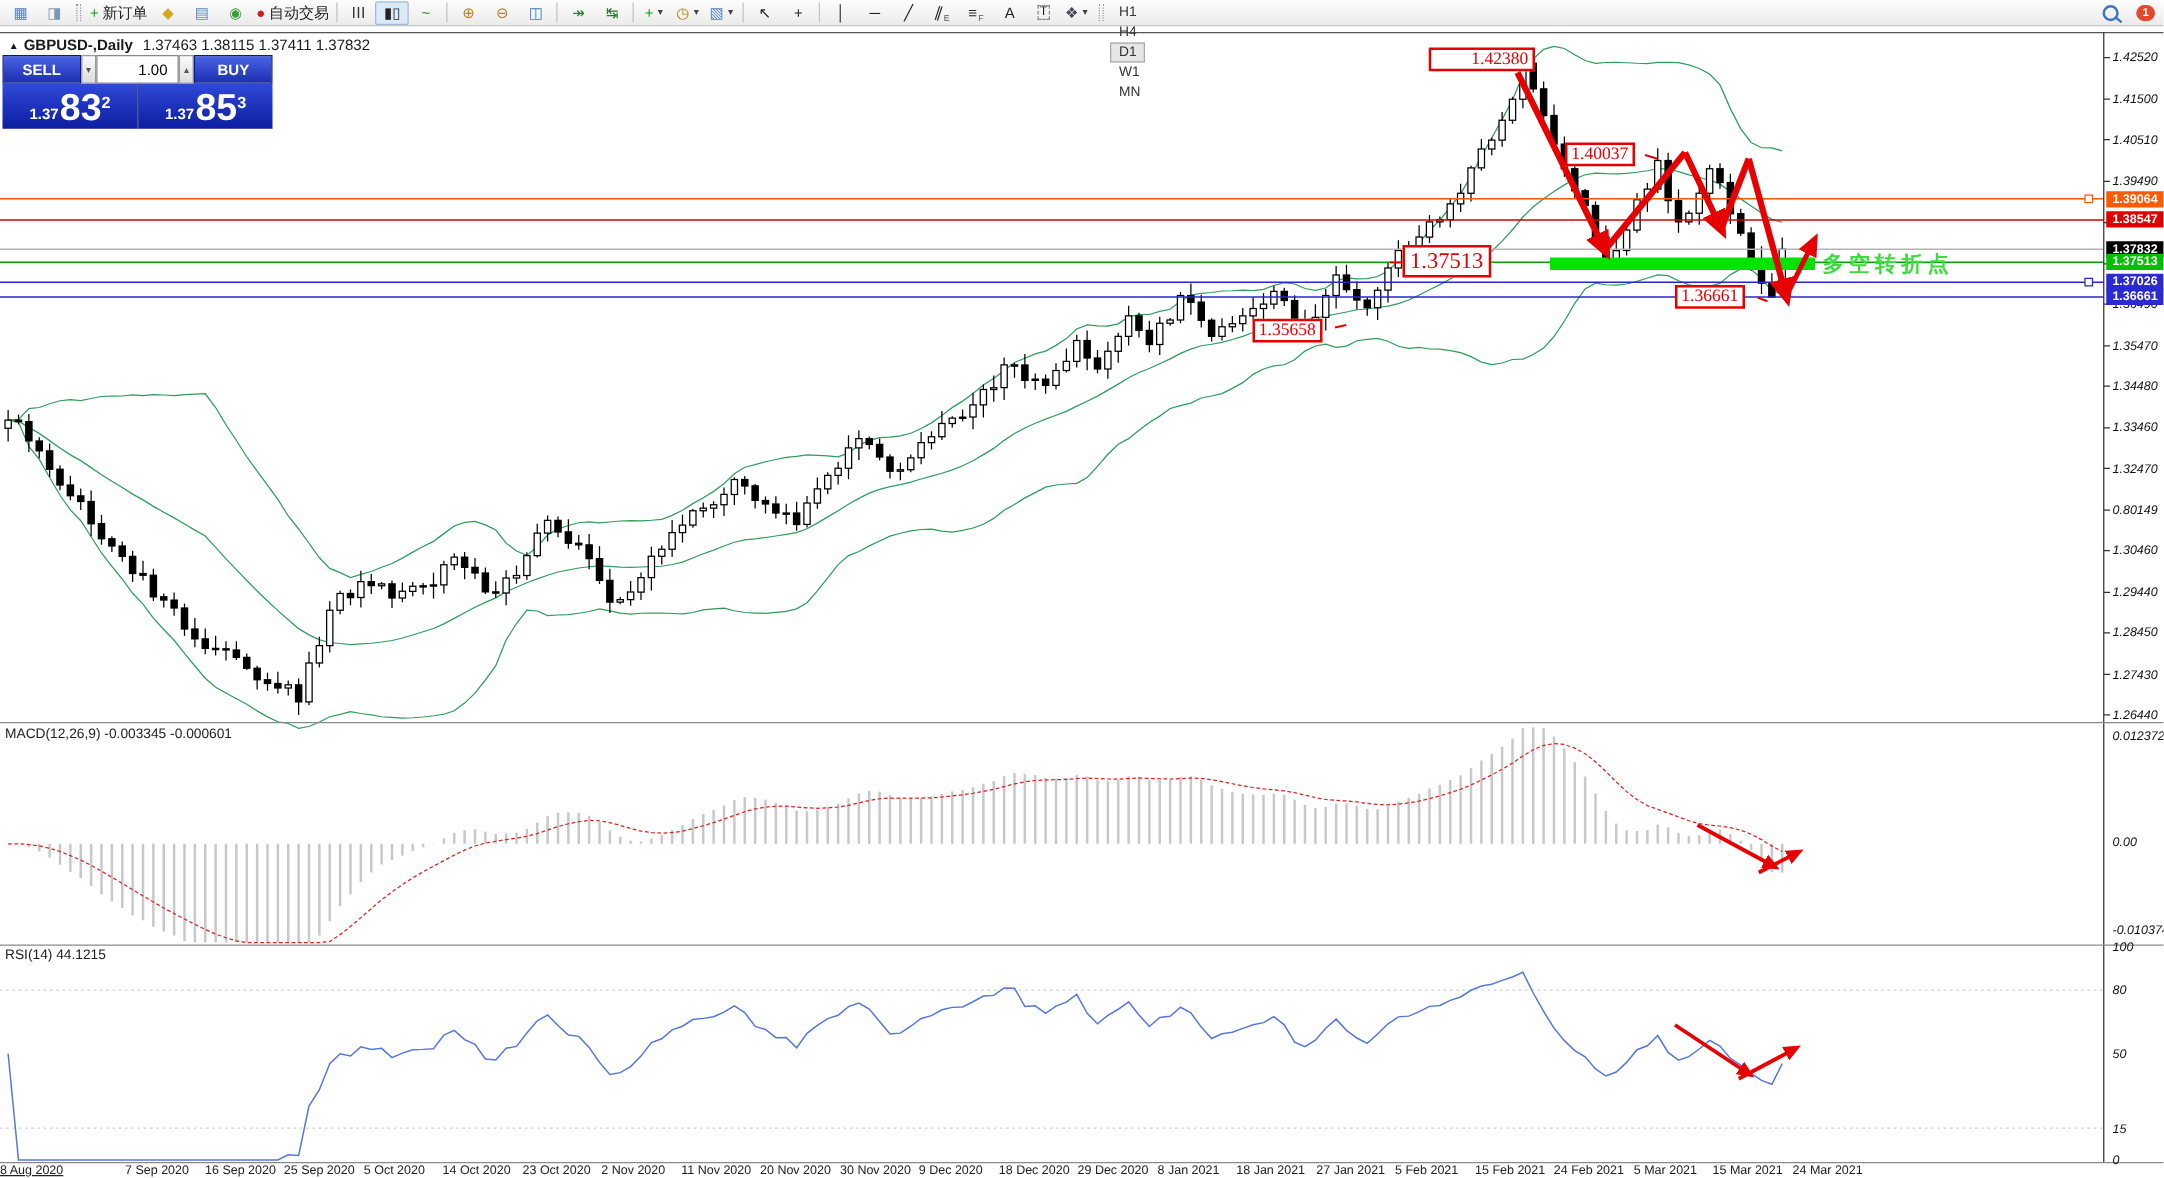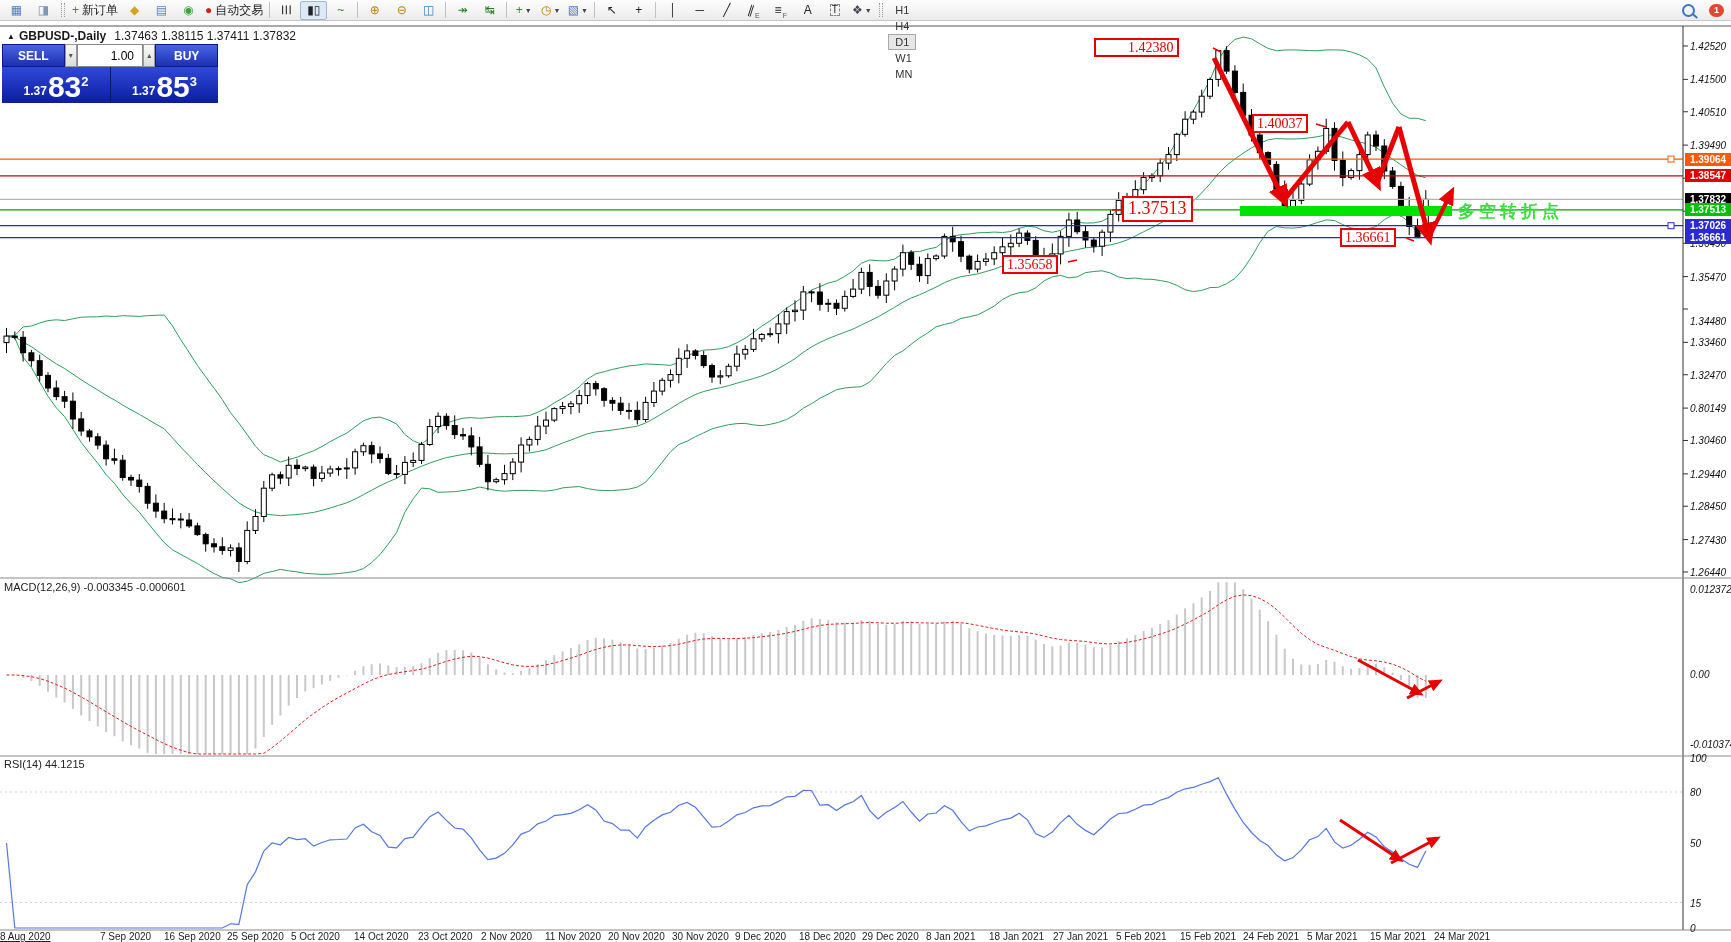"1.42380" div.redlbl { left: 1094px -> 1143px }
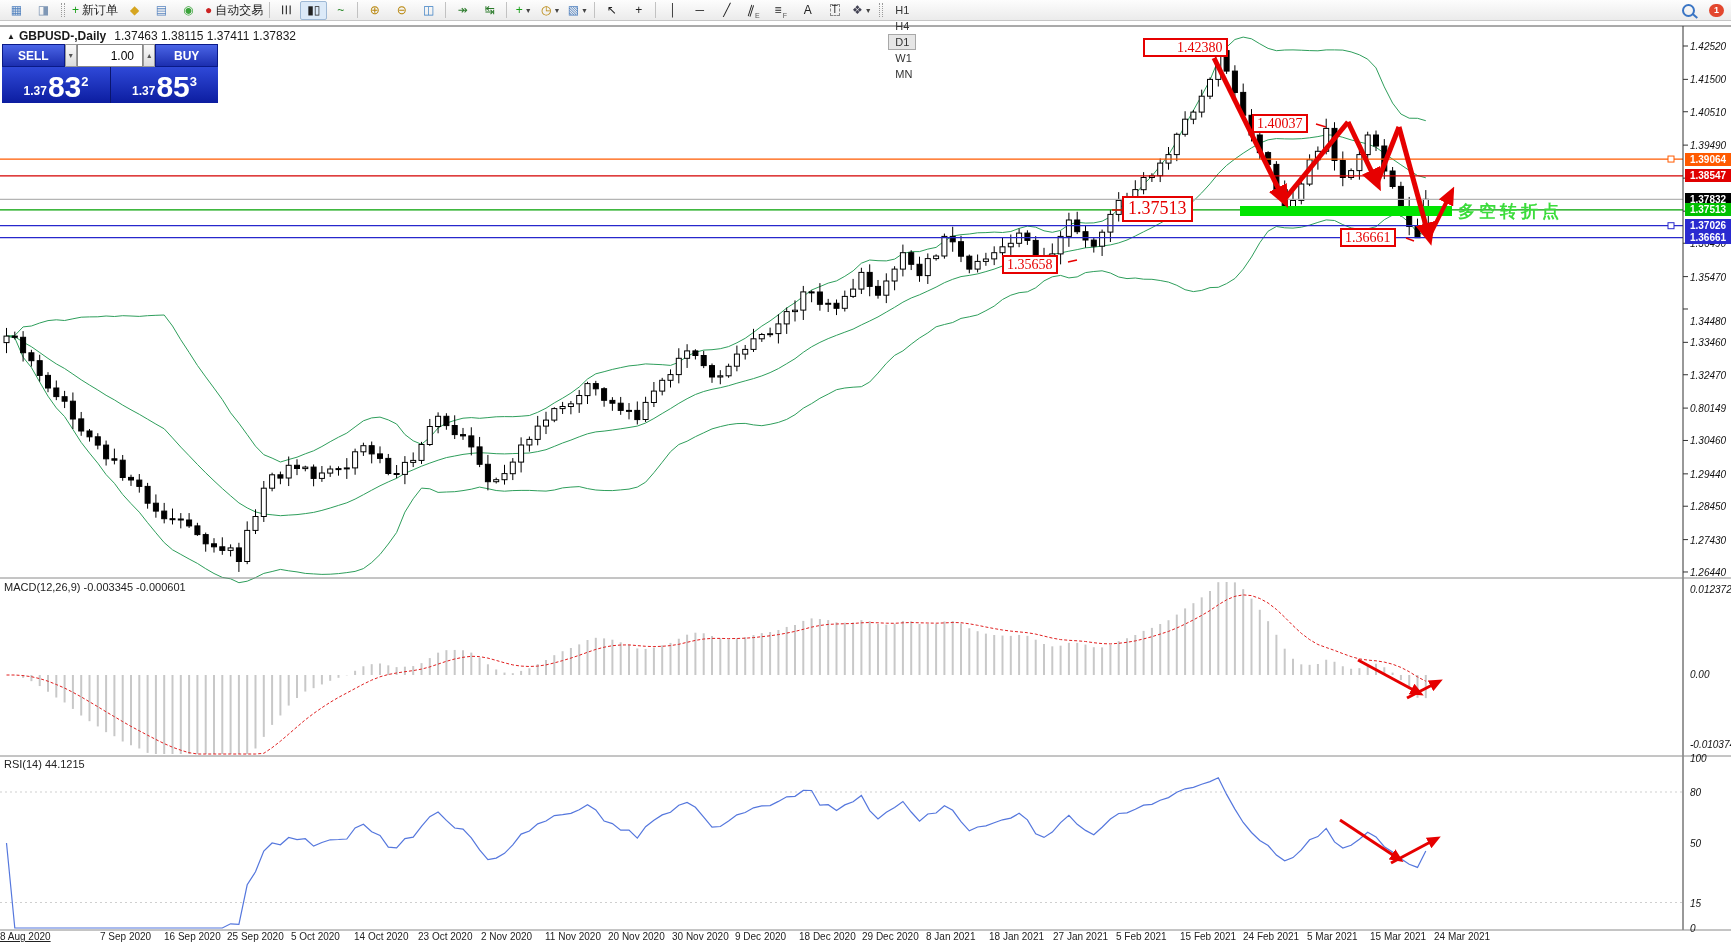"1.34480" div.axis-lbl { top: 316px -> 304px }
